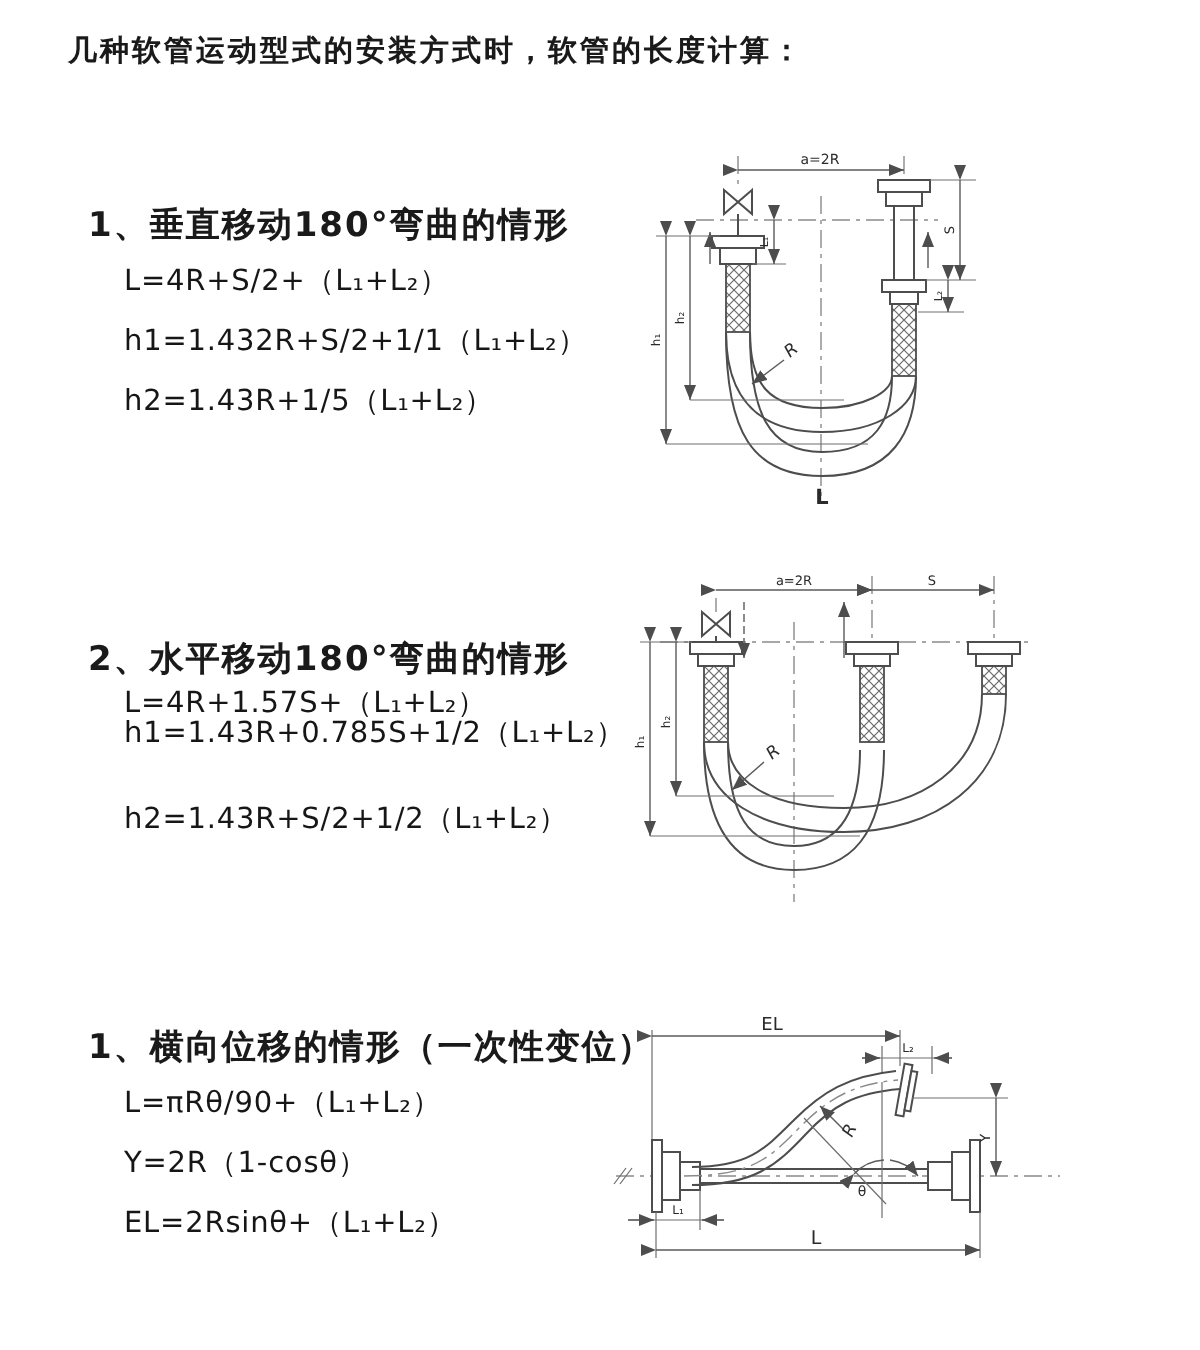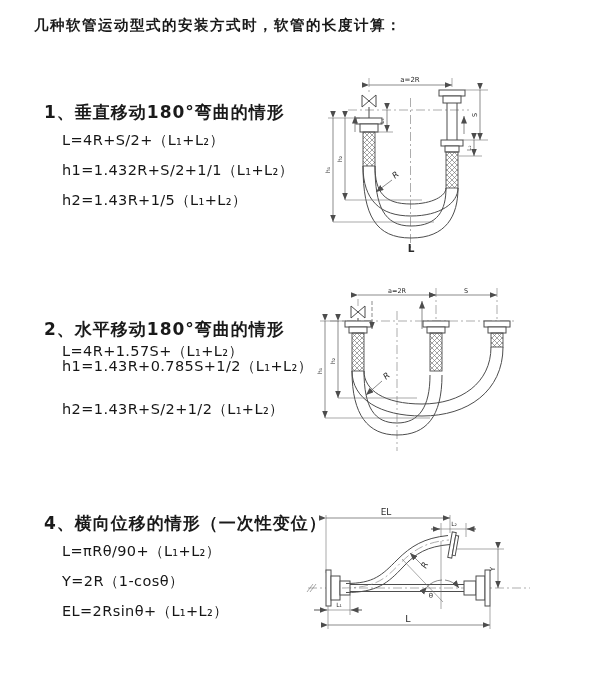"4、横向位移的情形（一次性变位）" div.sec-heading { text: 4 -> 1 }
